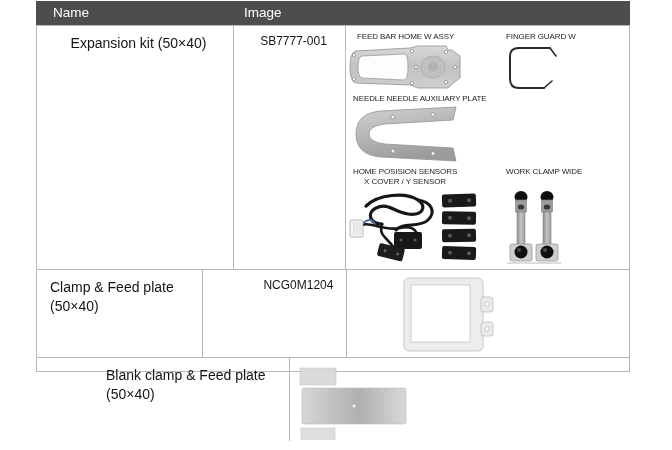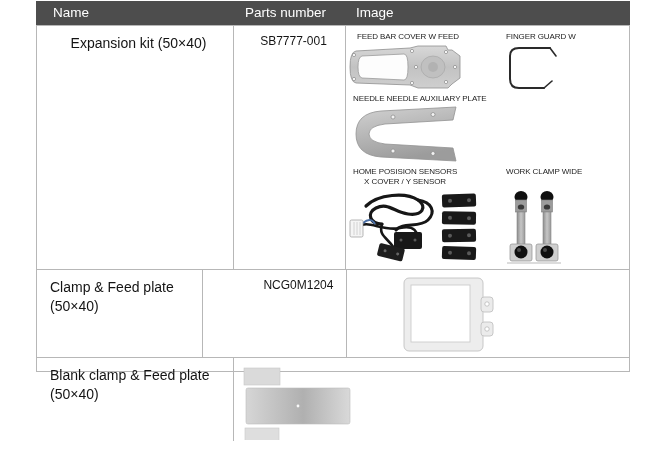"Parts number" div.th { html: <div>Parts number</div> -> none }
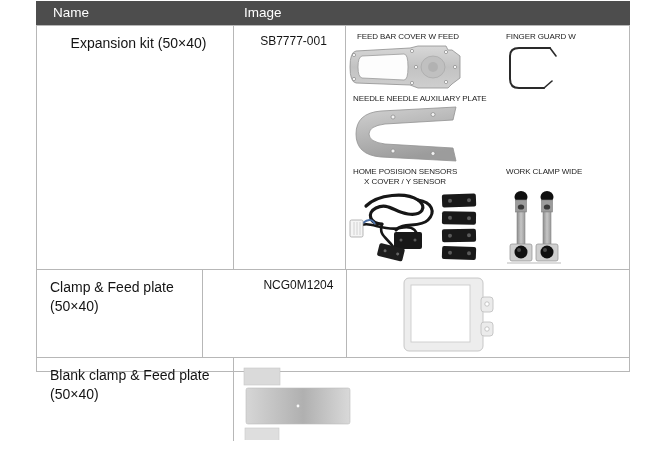"FEED BAR COVER W FEED" div.img-label { text: COVER W FEED -> HOME W ASSY }
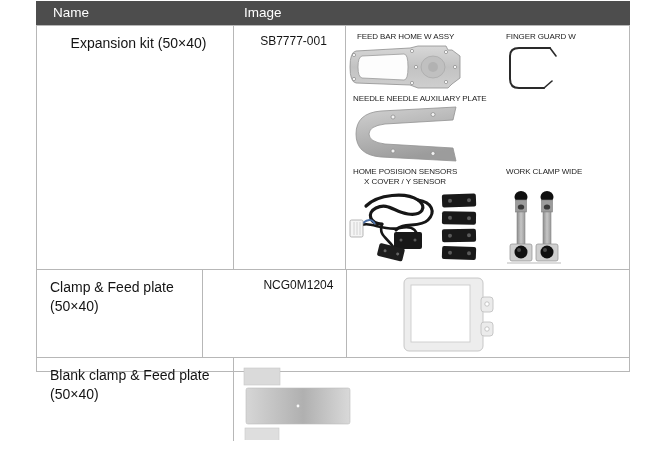"Blank clamp & Feed plate" .row3 { justify-content: none -> center }
